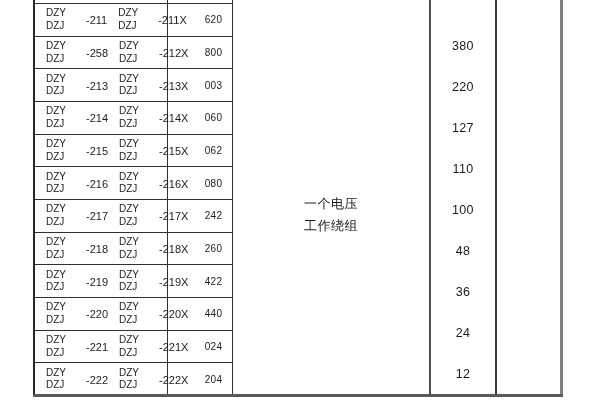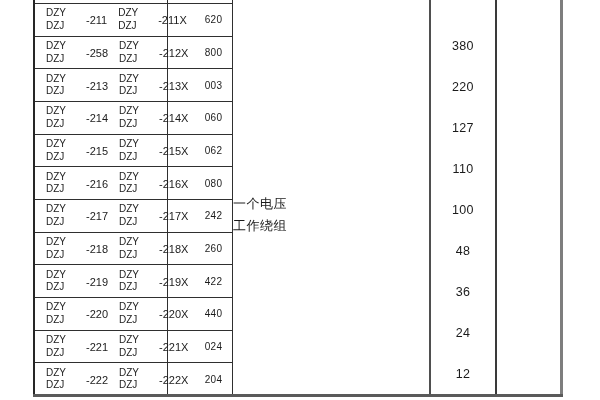"一个电压" .winding { text-align: left -> center }
